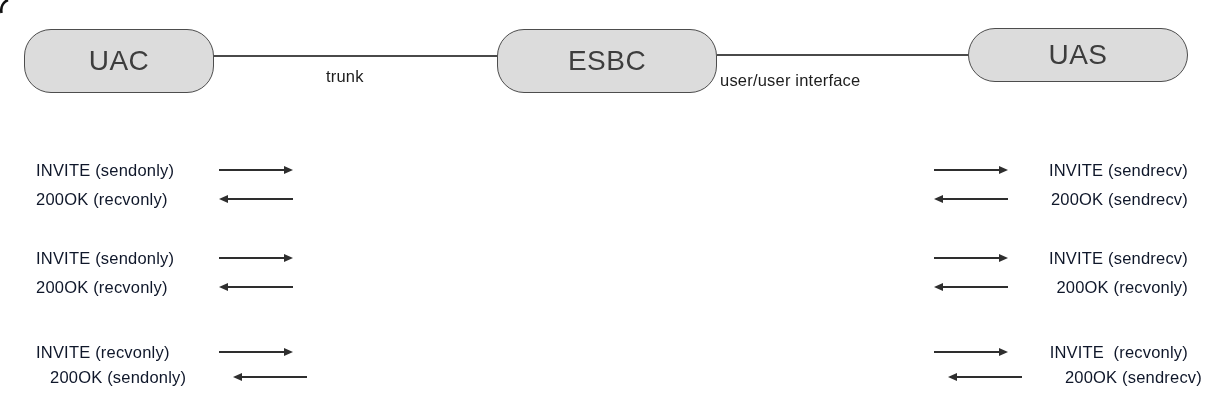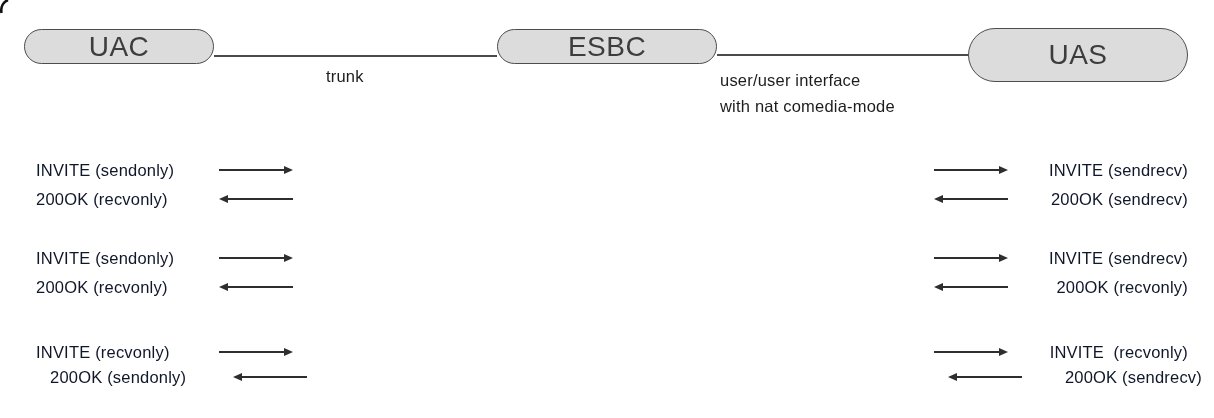"UAC" .node { height: 35px -> 64px }
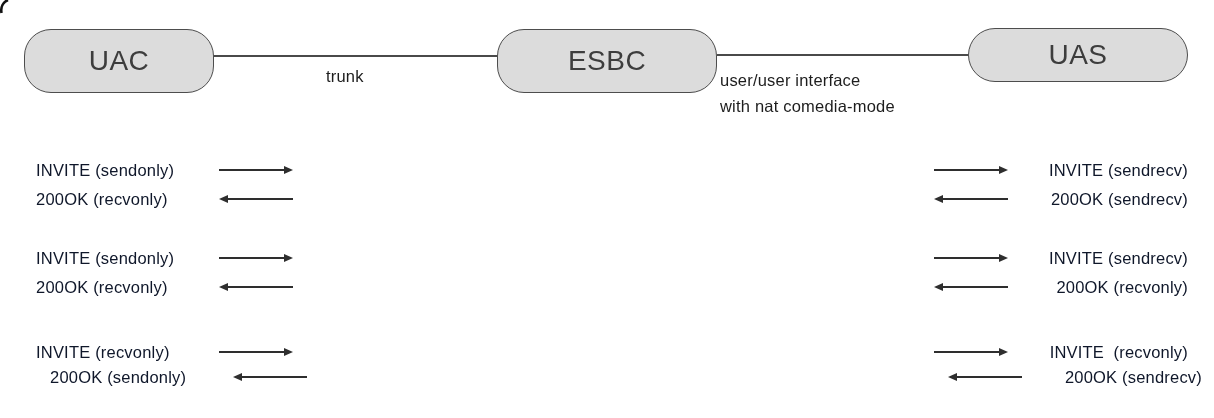"with nat comedia-mode" div { html: <div>with nat comedia-mode</div> -> none }
